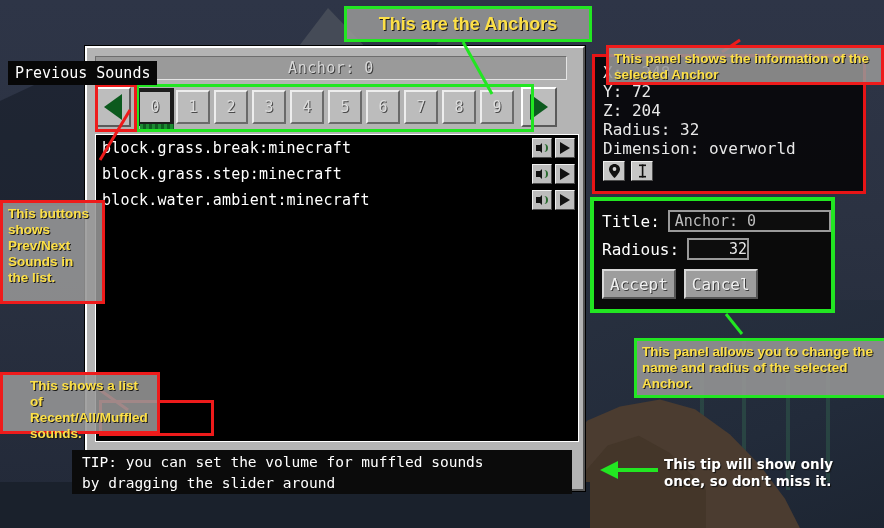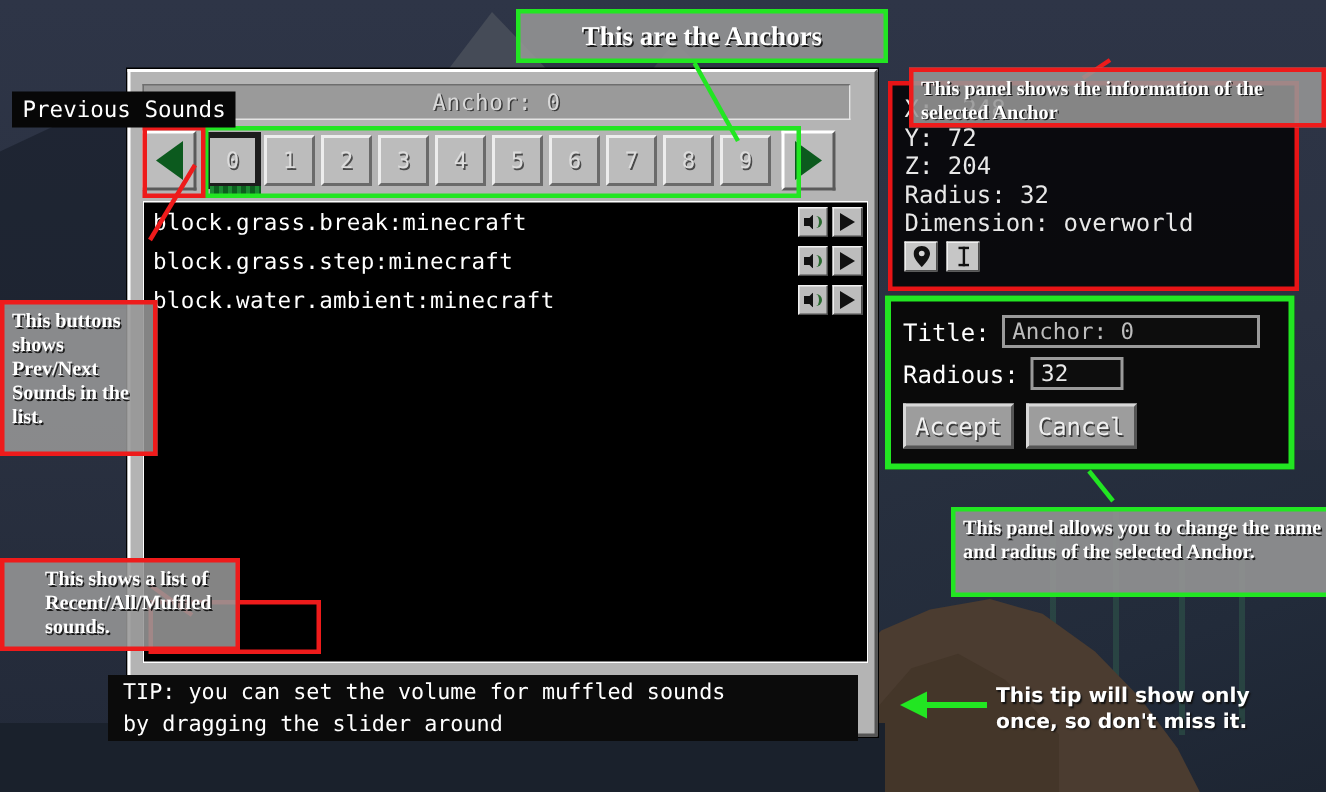"This are the Anchors" .callout { color: #ffffff -> #fde047; font-family: Liberation Serif, serif -> Liberation Sans, sans-serif }
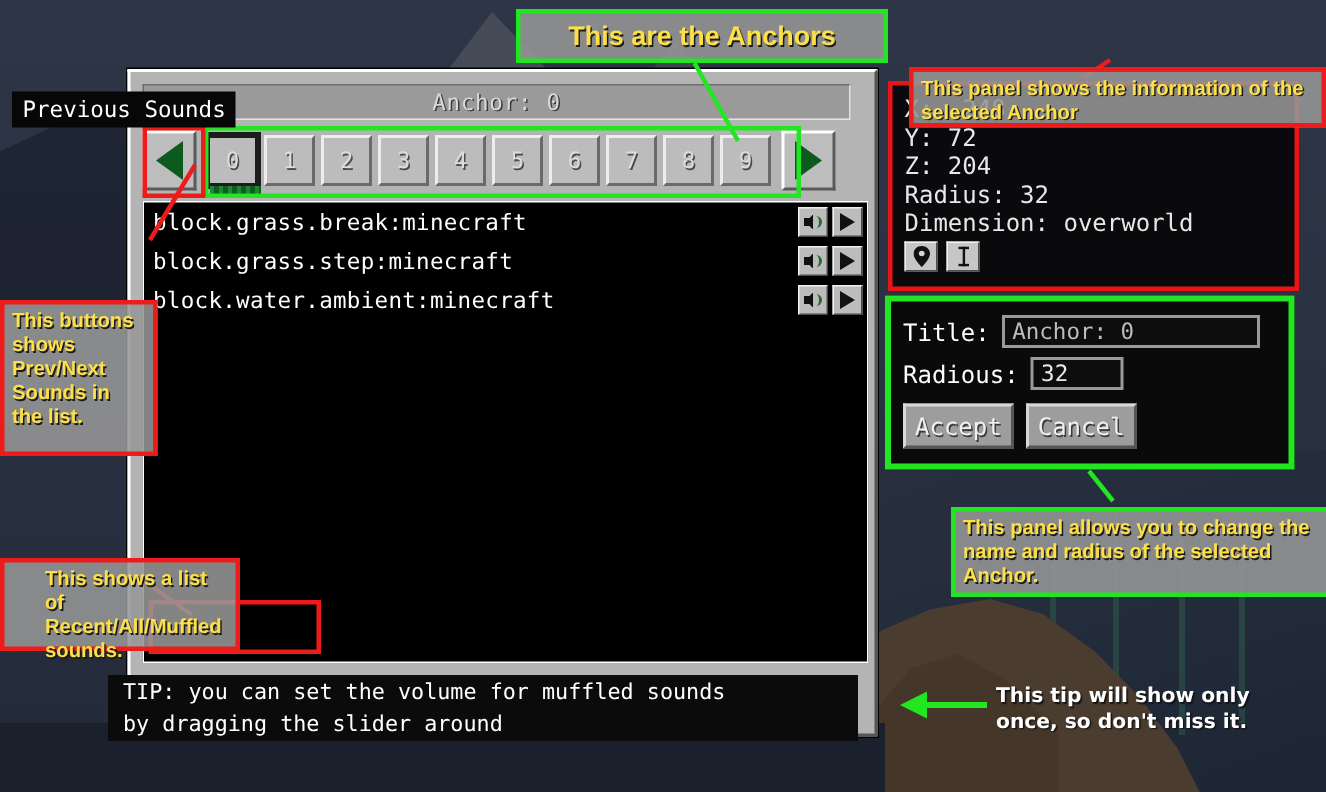"Title:" .edit-panel { width: 273px -> 245px }
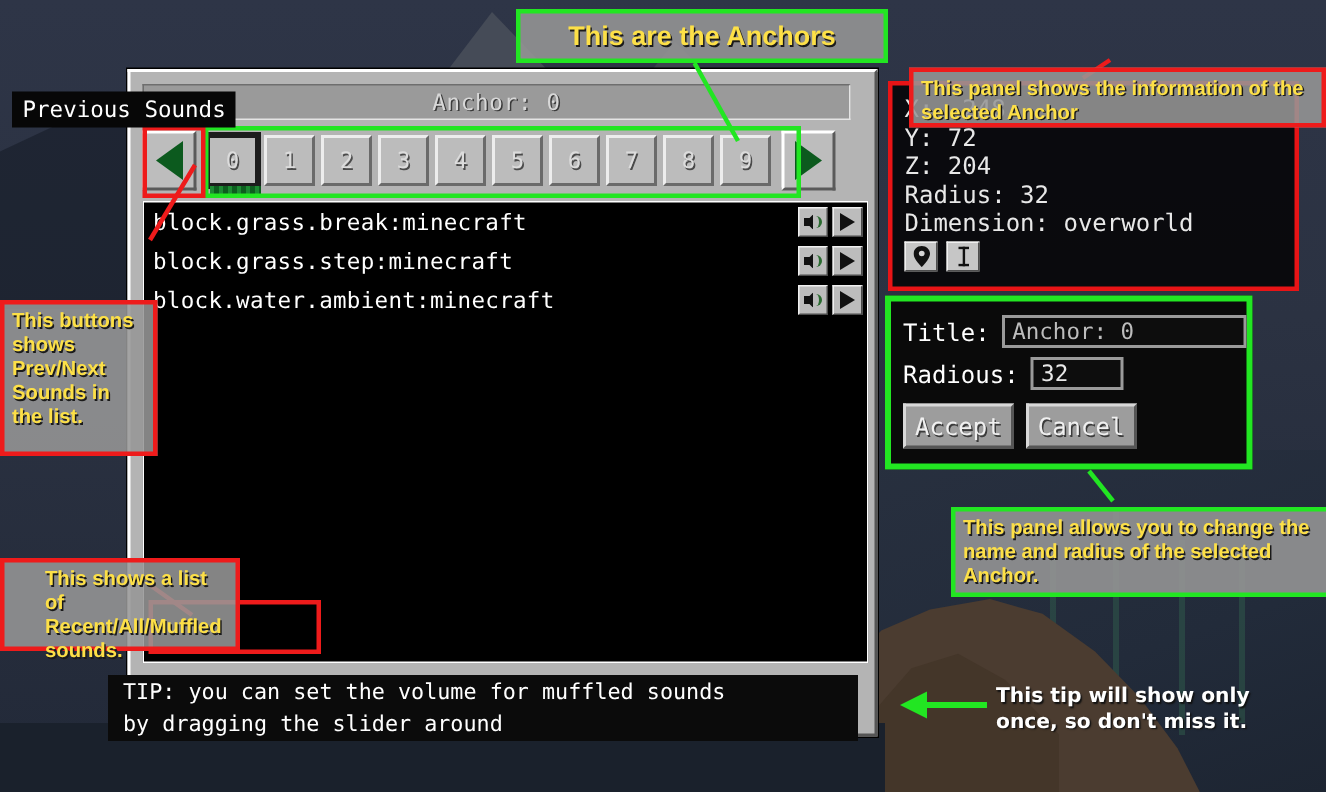"32" .field-radius { justify-content: none -> flex-end }
